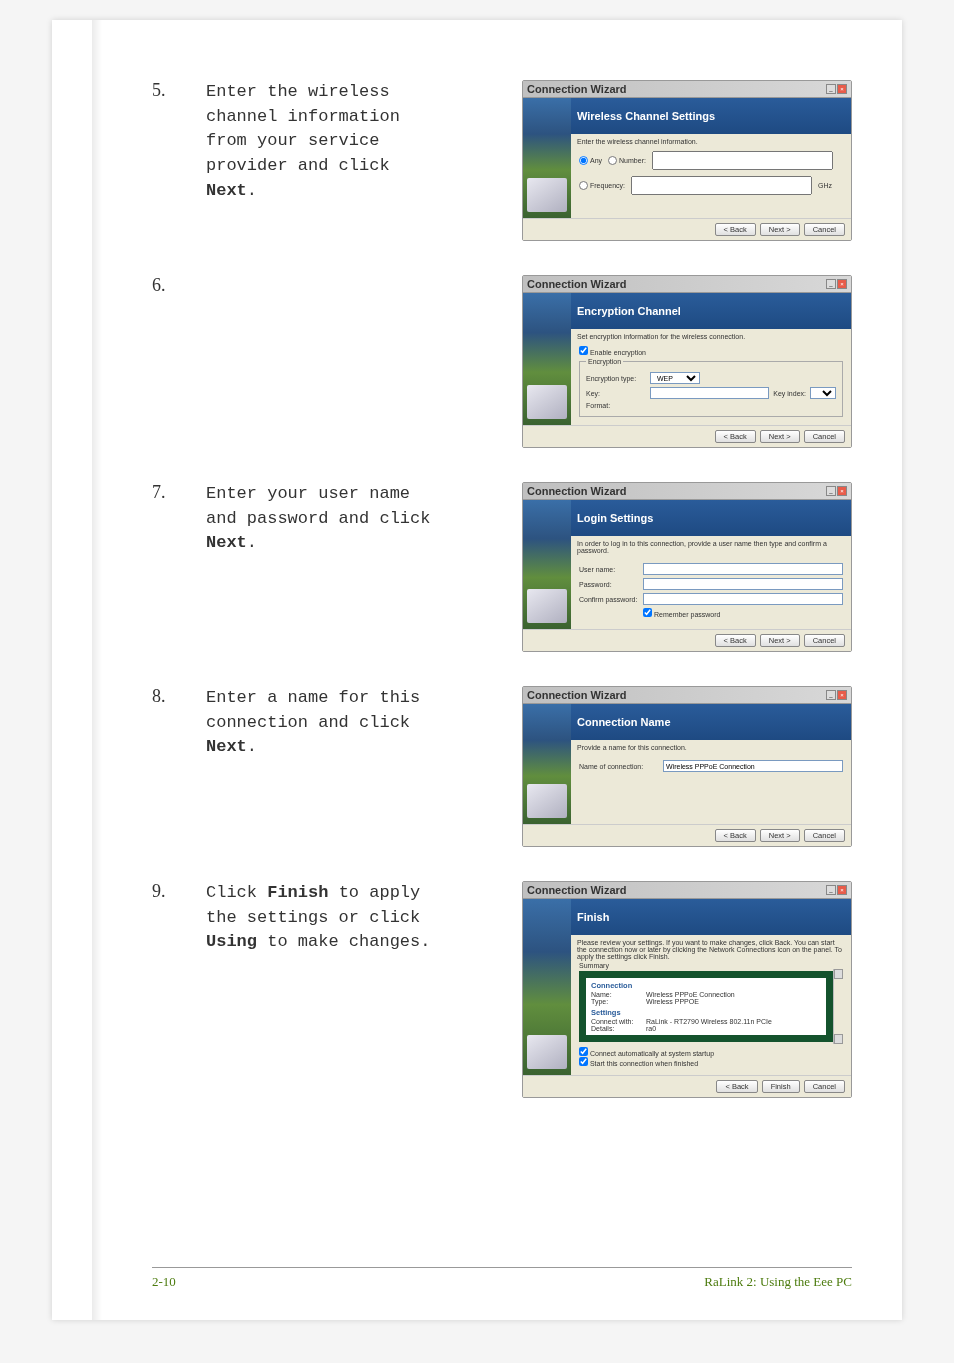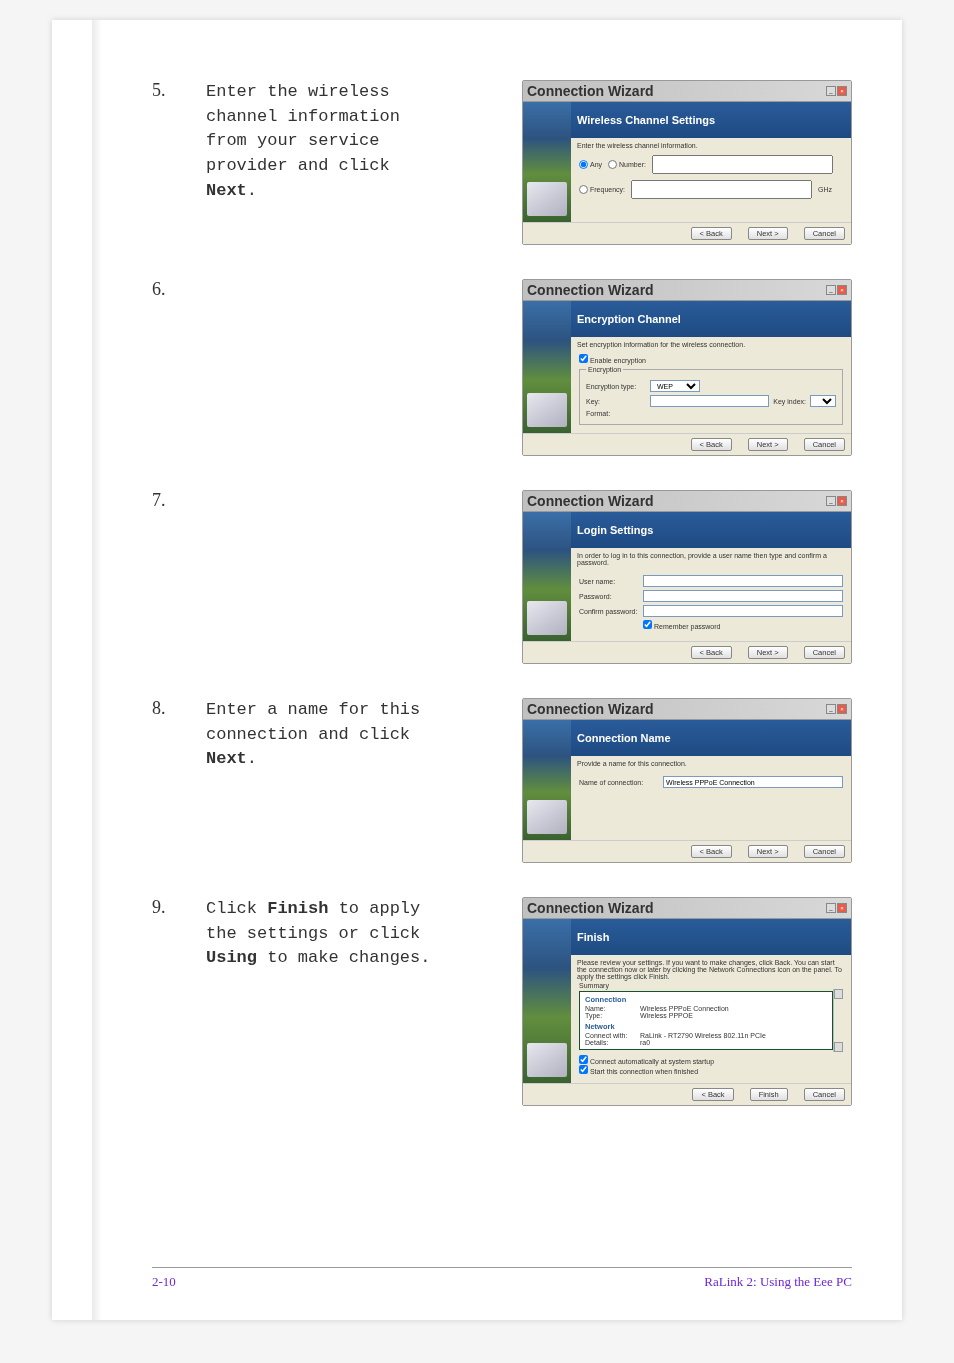"Connection Wizard" .titlebar-text { font-size: 14px -> 11px }
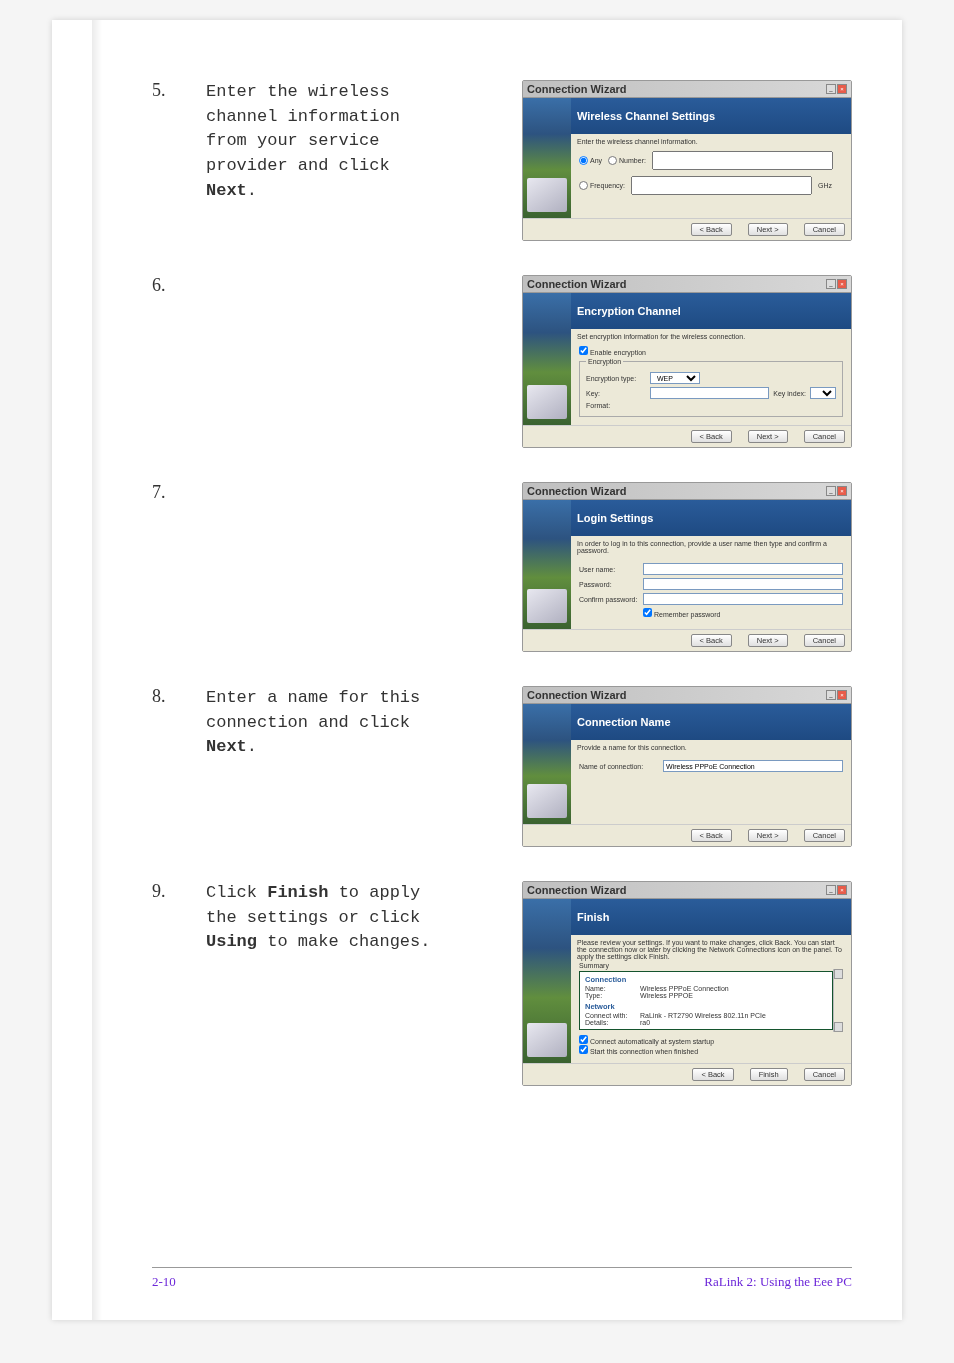"< Back" .footer-btns { gap: 16px -> 4px }
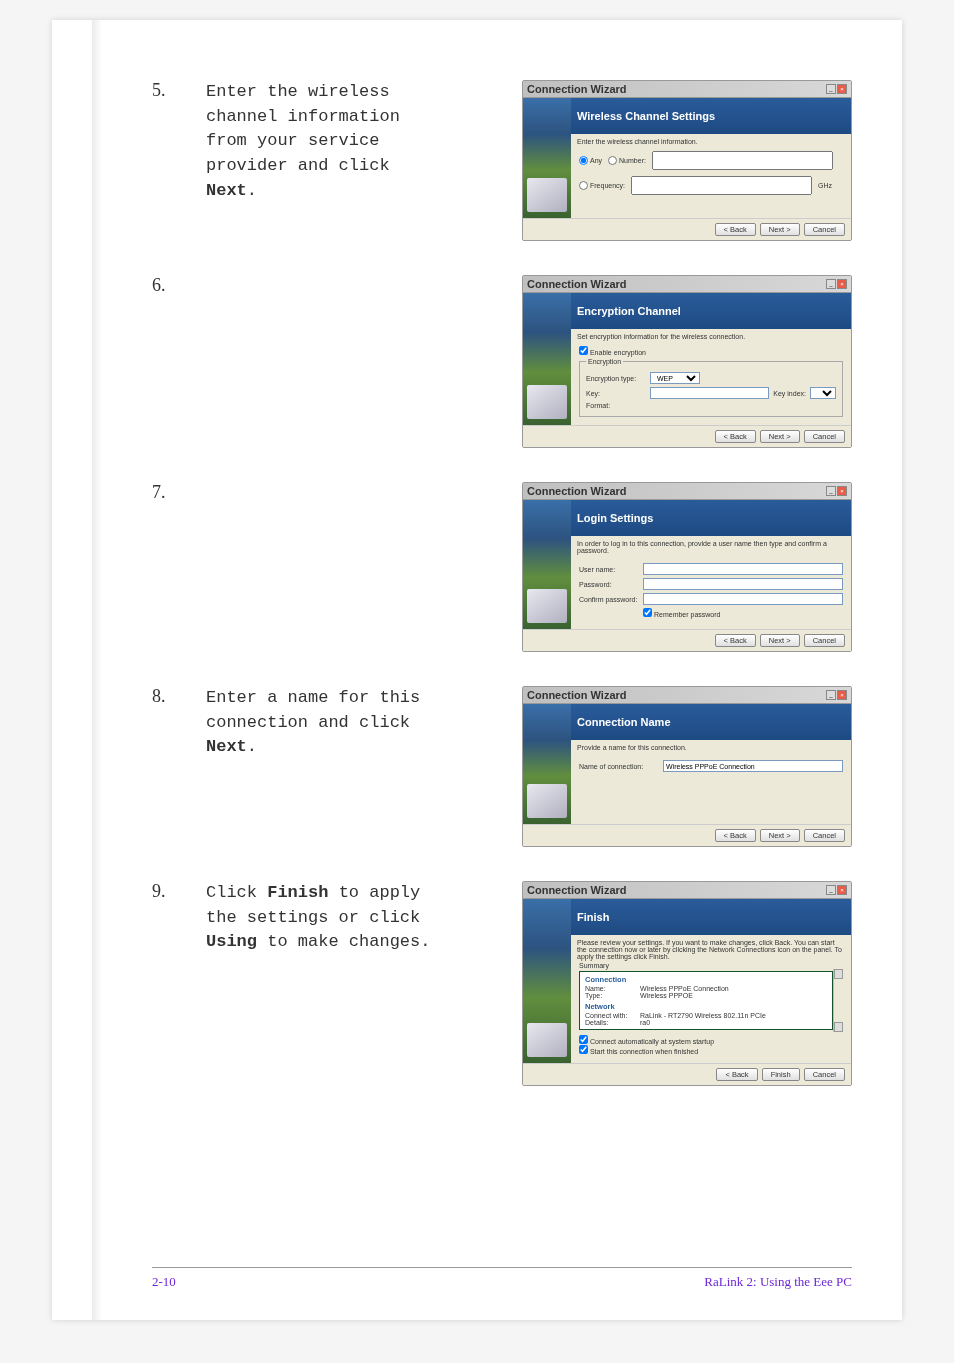"Enter your user name and" div.step-text { html: none -> <div><span>Enter your user name and password and click <b>Next</b>.</span></div> }
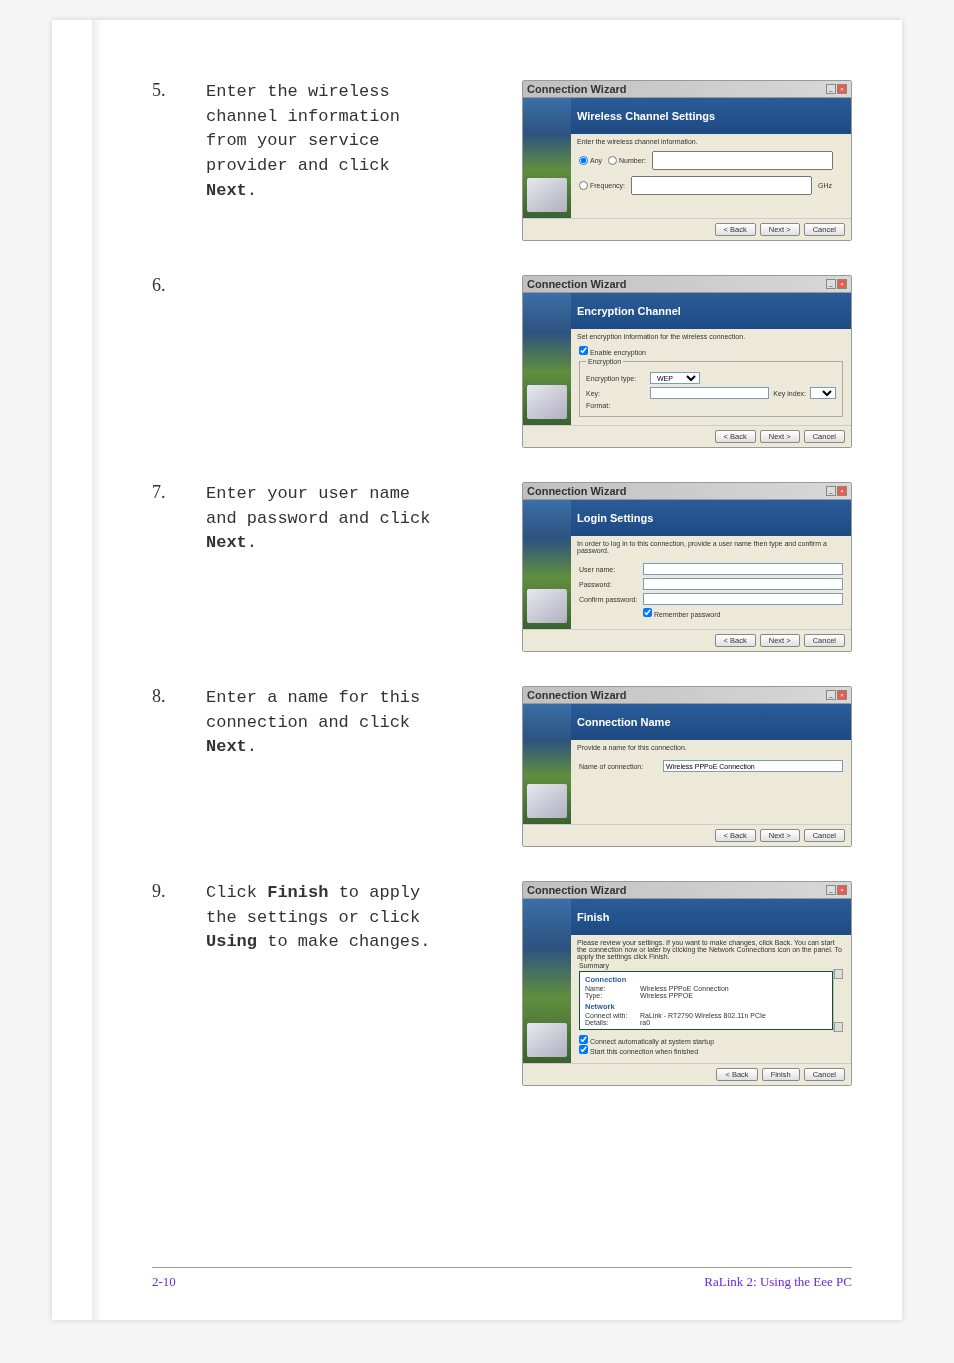"Connection" .summary-box { border: 1px solid #14532d -> 7px solid #14532d }
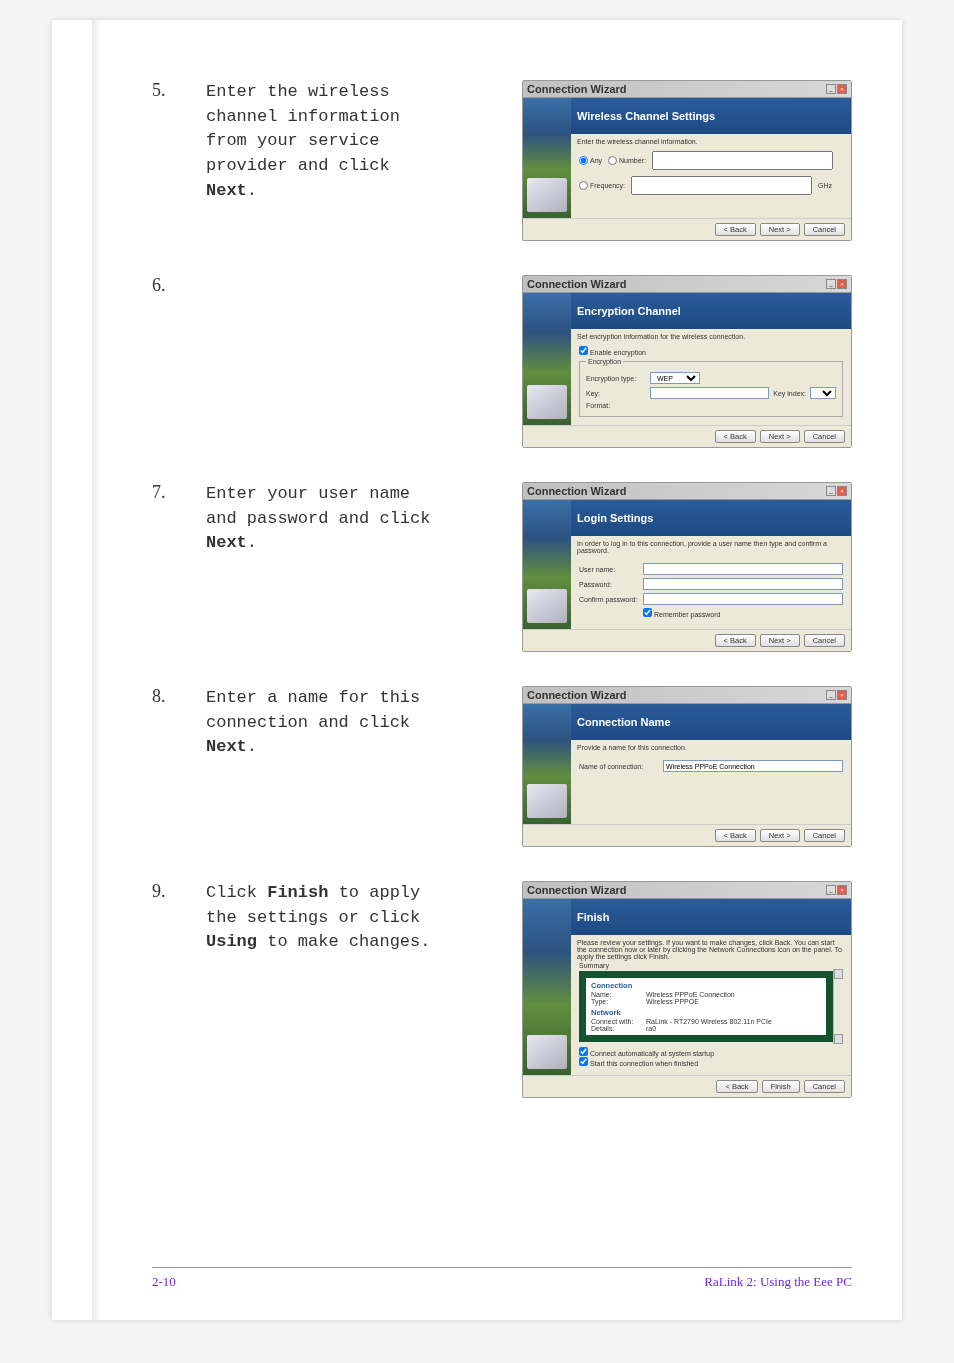"Network" h5 { text: Network -> Settings }
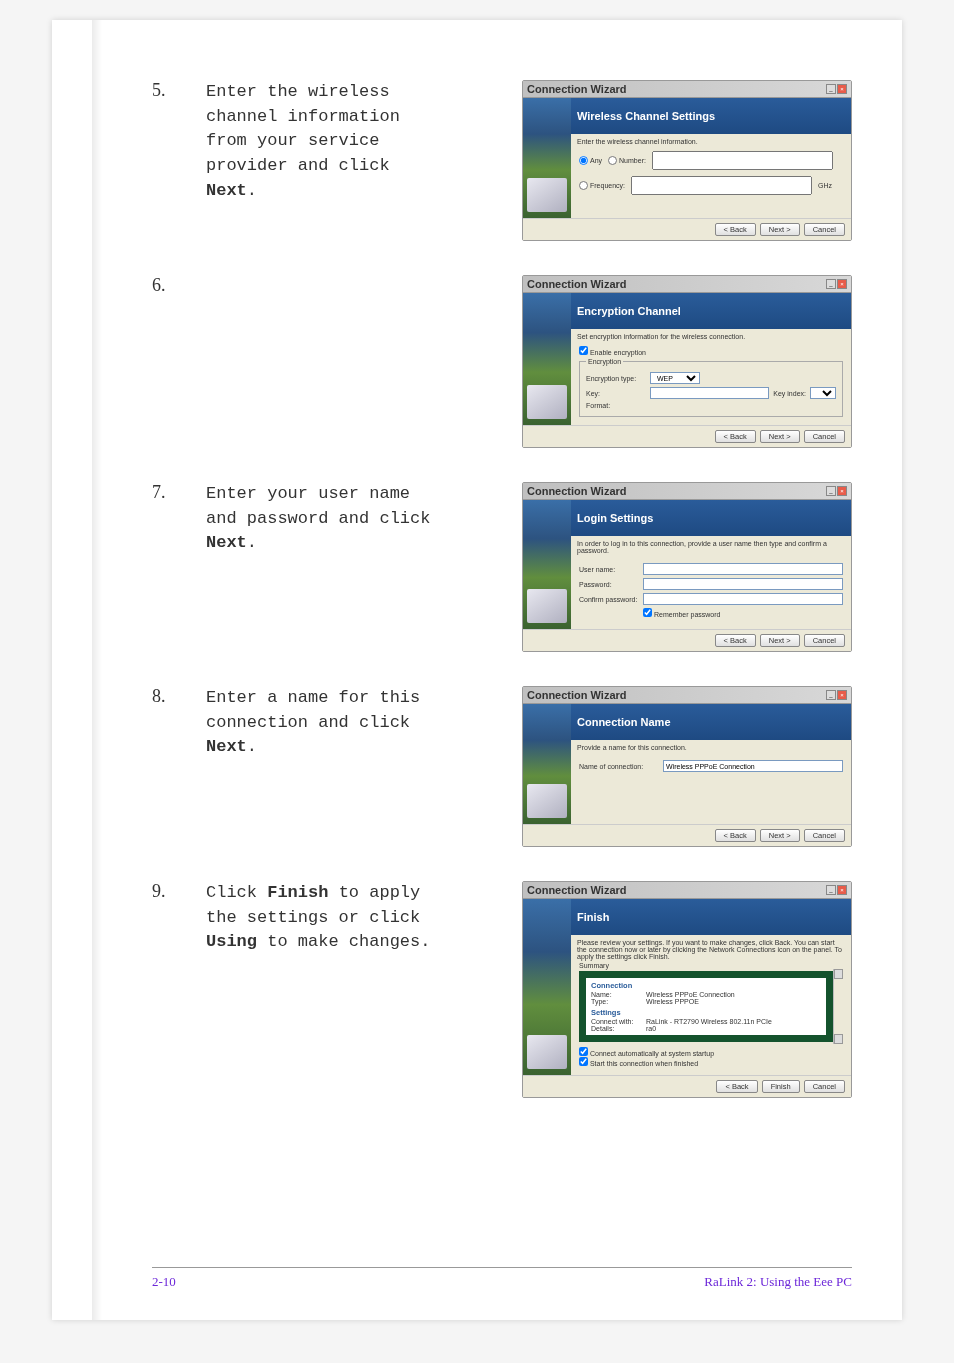"2-10" .page-footer { color: #6d28d9 -> #4d7c0f }
